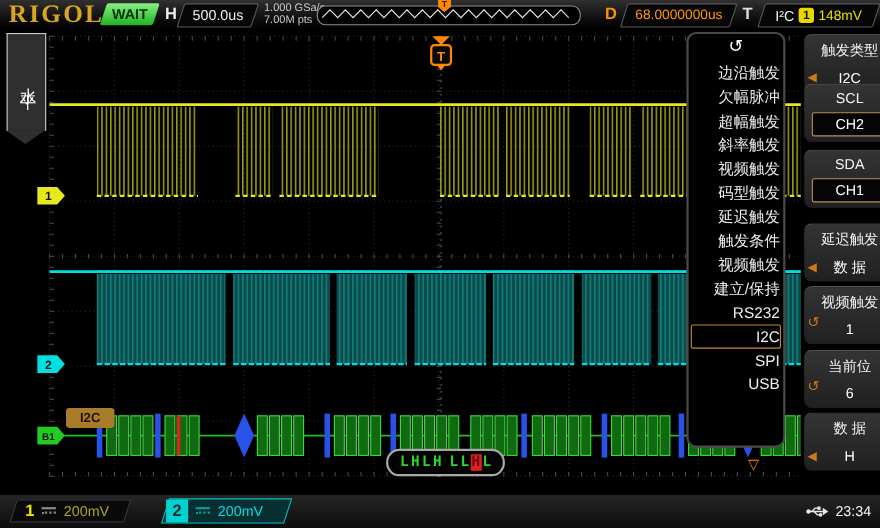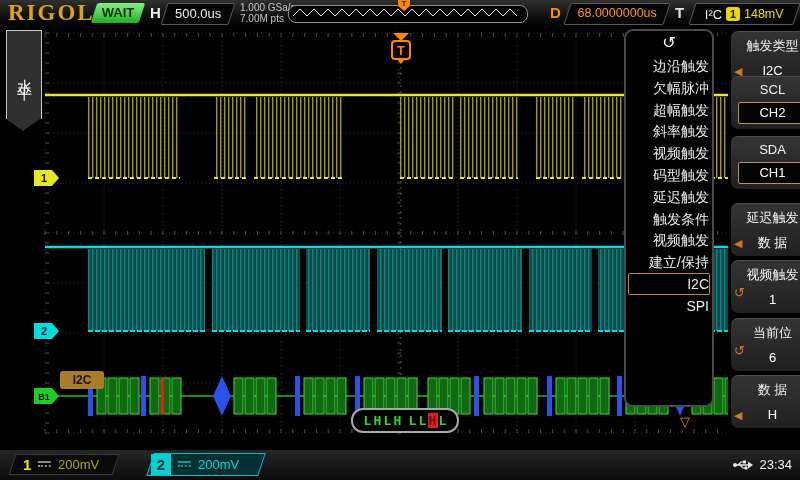"RS232" div.menu-item { html: none -> <div>RS232</div> }
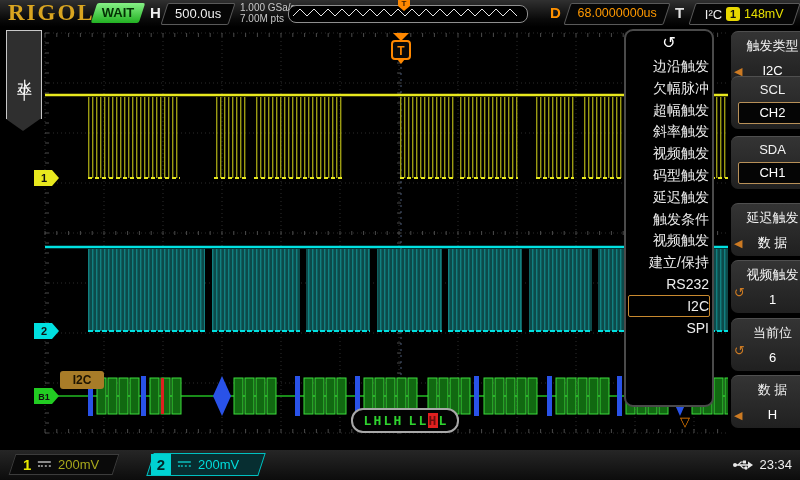"USB" div.menu-item { html: none -> <div>USB</div> }
